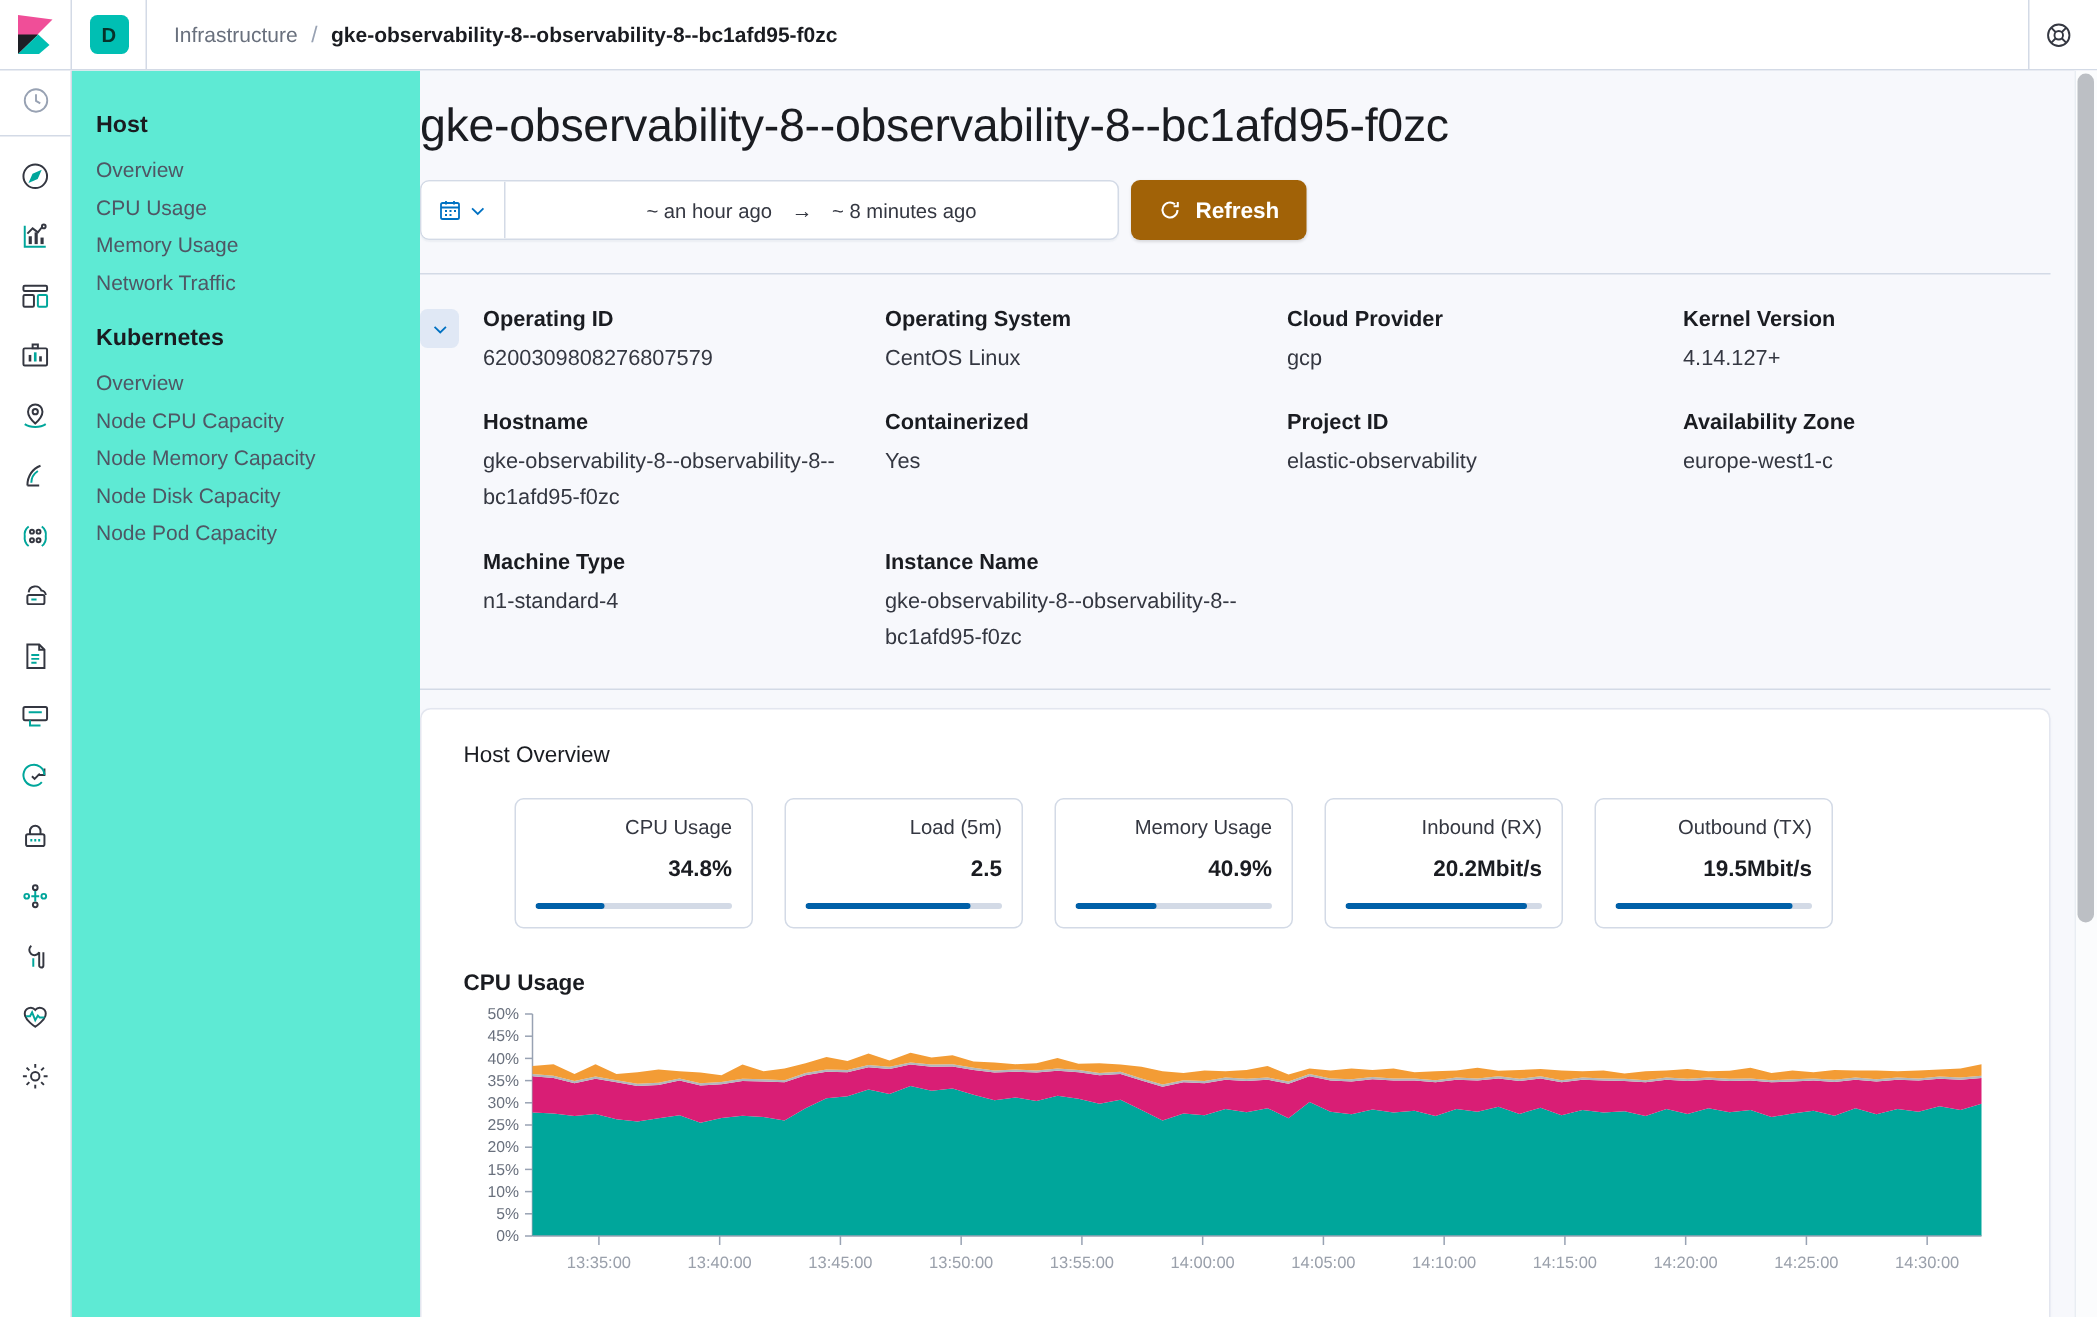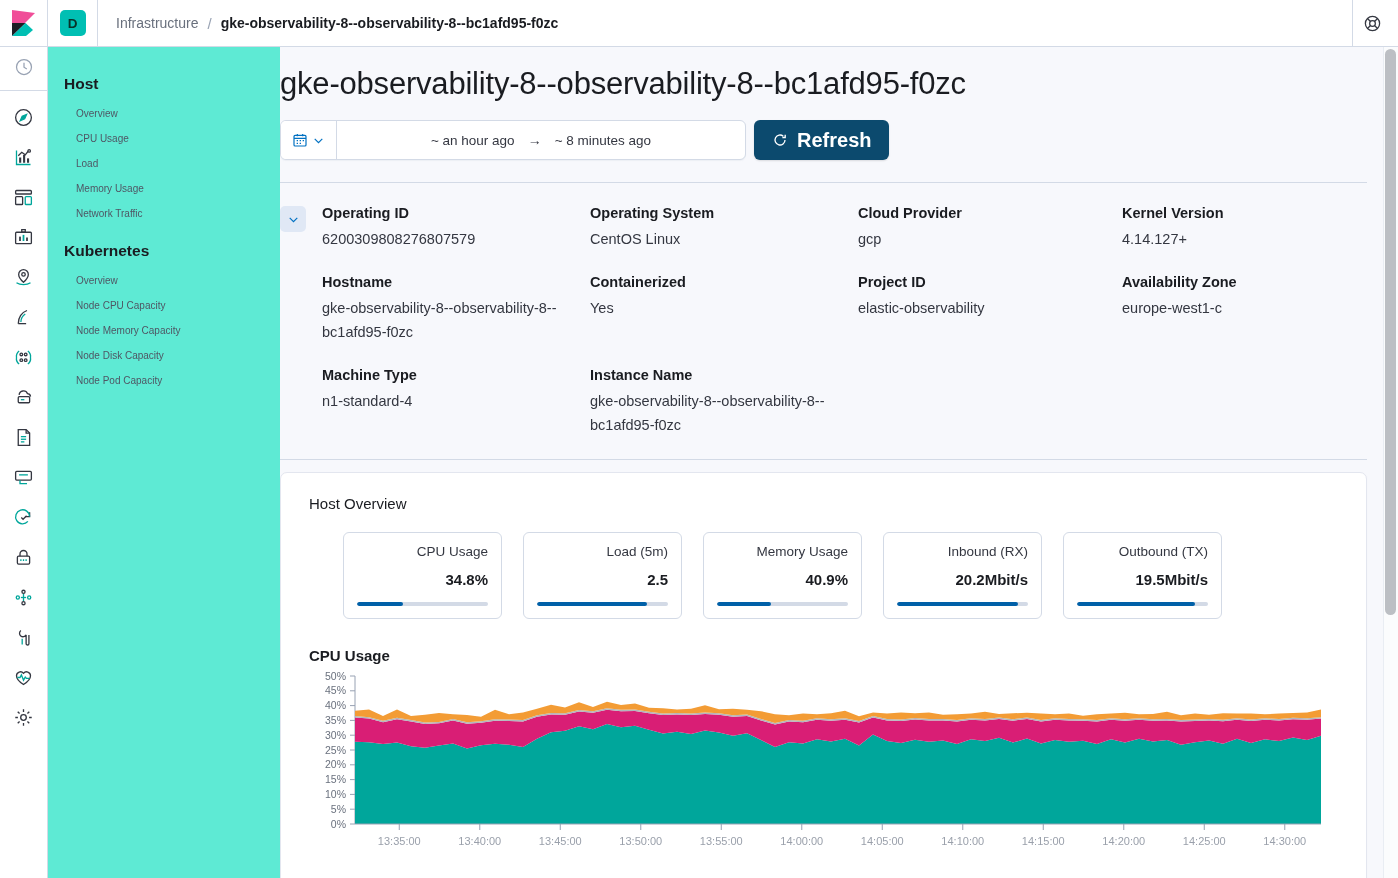"Overview" .secnav-item { font-size: 10px -> 14px; margin-left: 12px -> none }
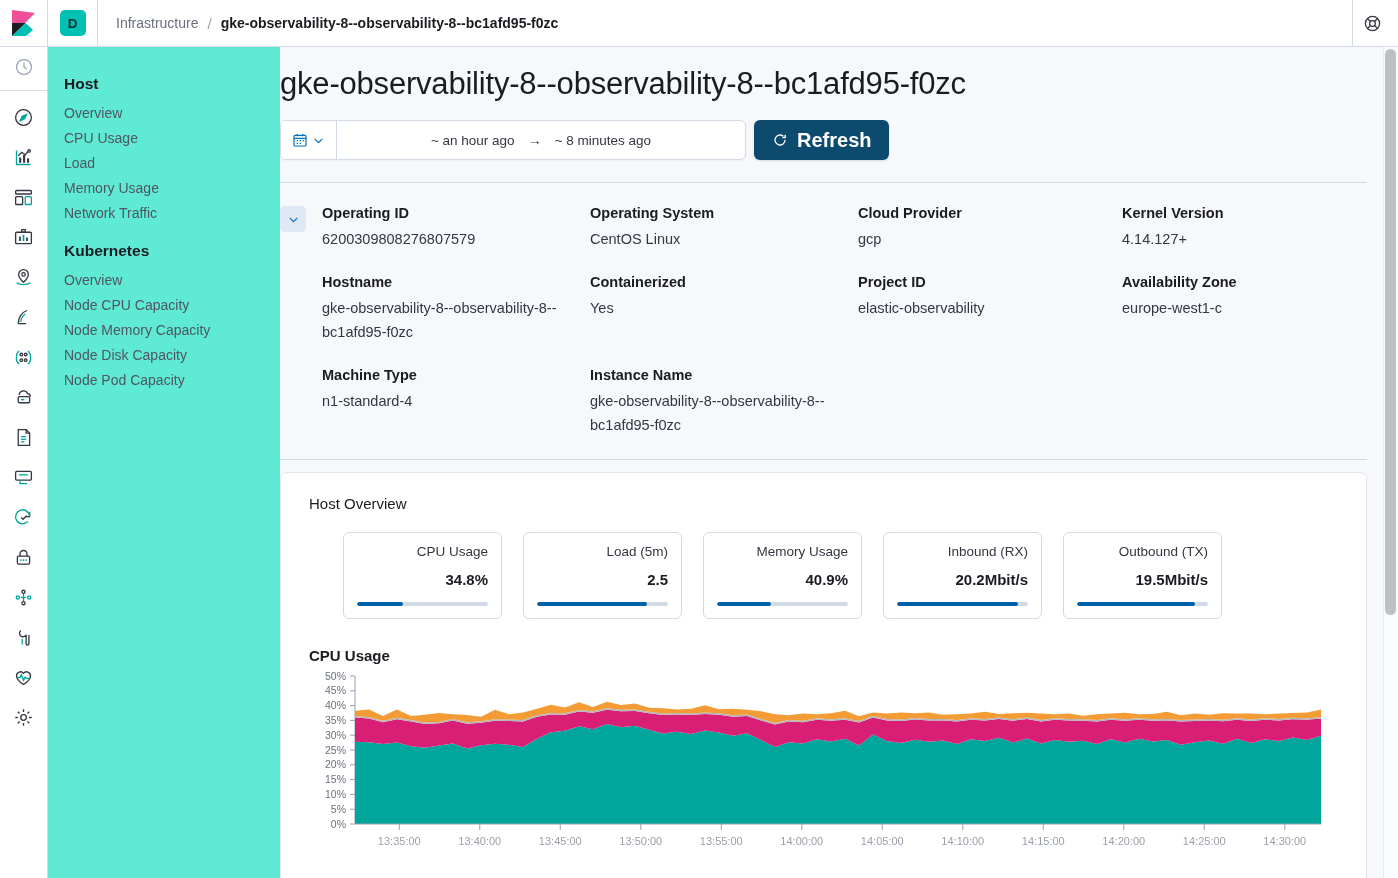"Refresh" .refresh-btn { background: #0c4a6e -> #a16207; font-size: 20px -> 15px }
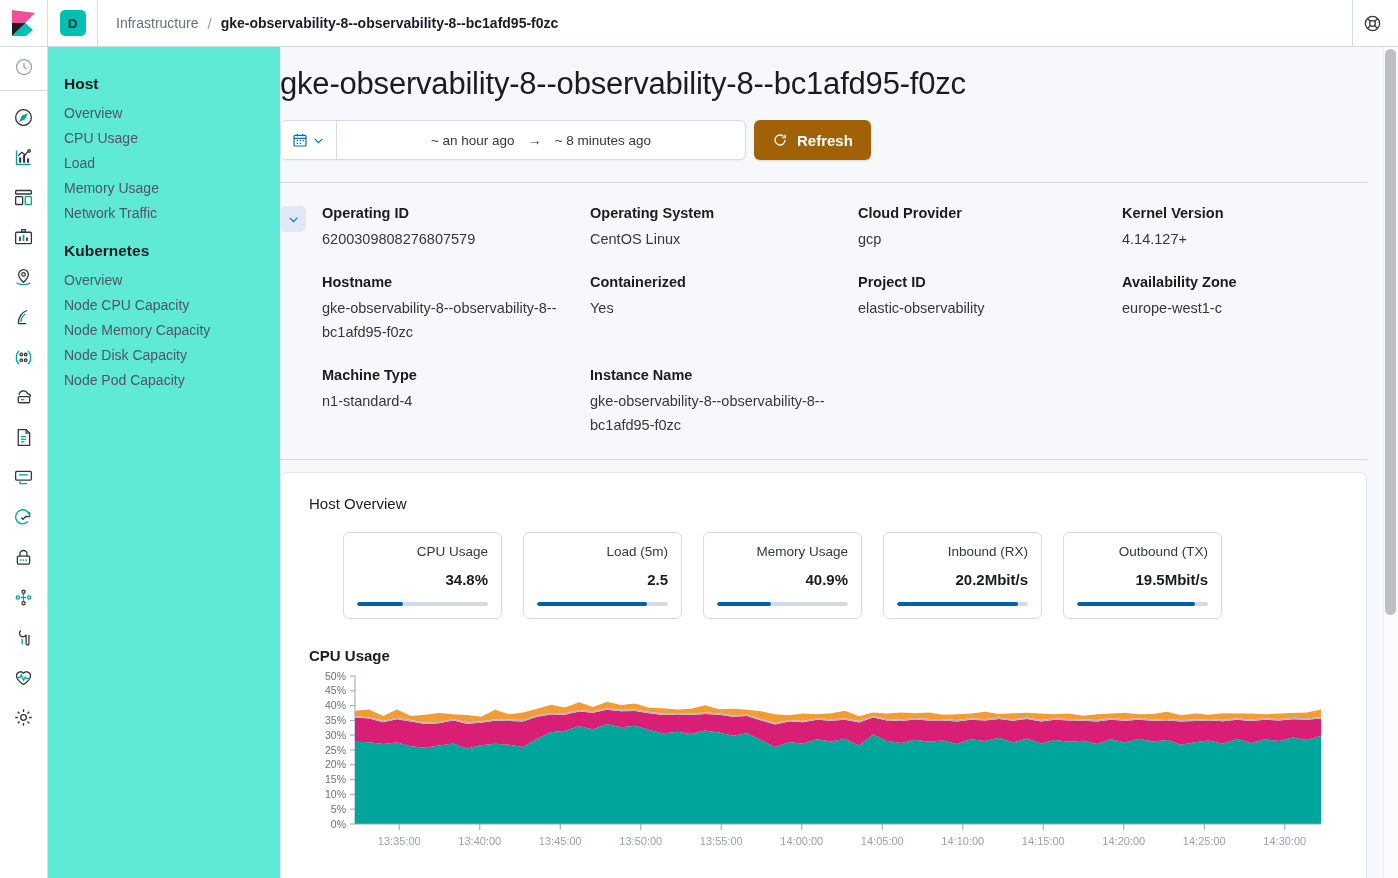"Load" div.secnav-item { html: <div>Load</div> -> none }
